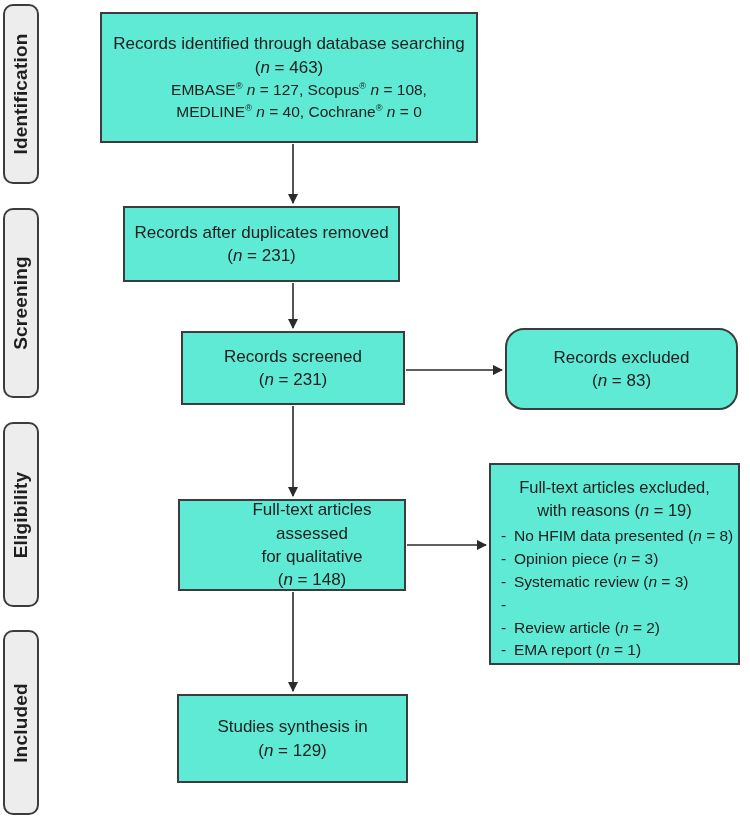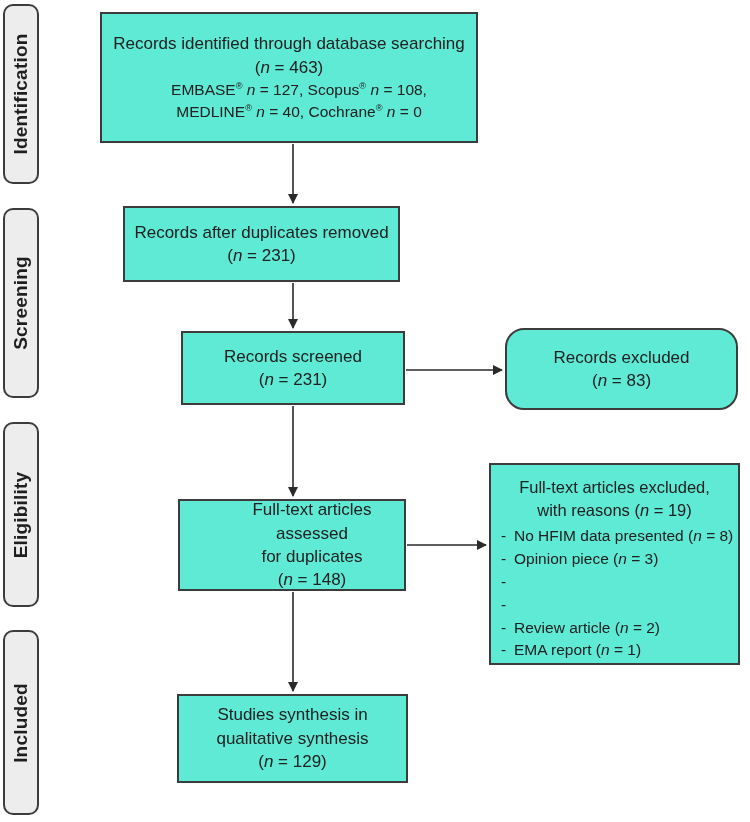"for duplicates" div { text: duplicates -> qualitative }
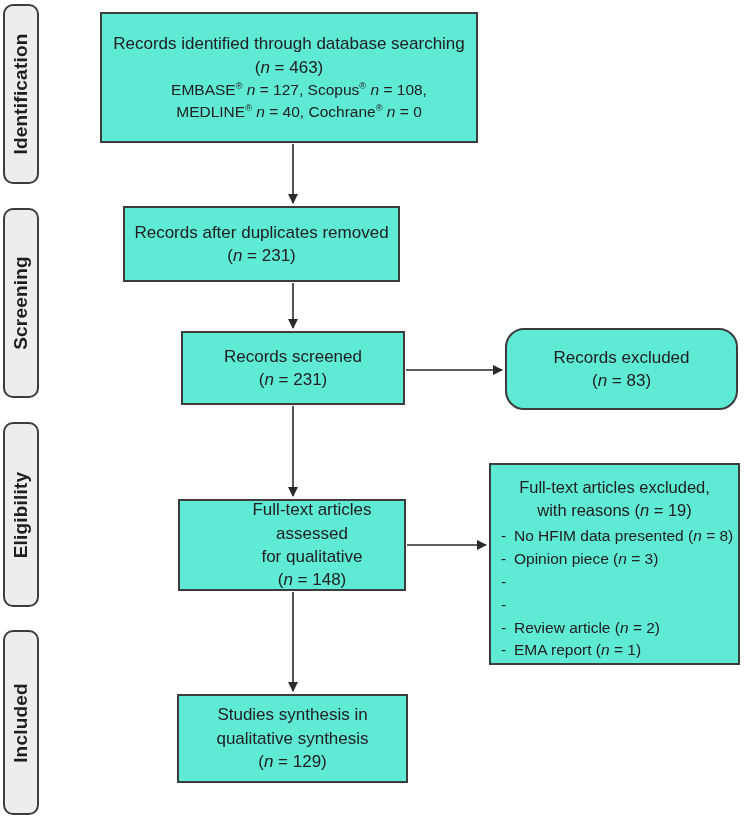"Systematic review (n = 3)" span { html: none -> <span>Systematic review (<i>n</i> = 3)</span> }
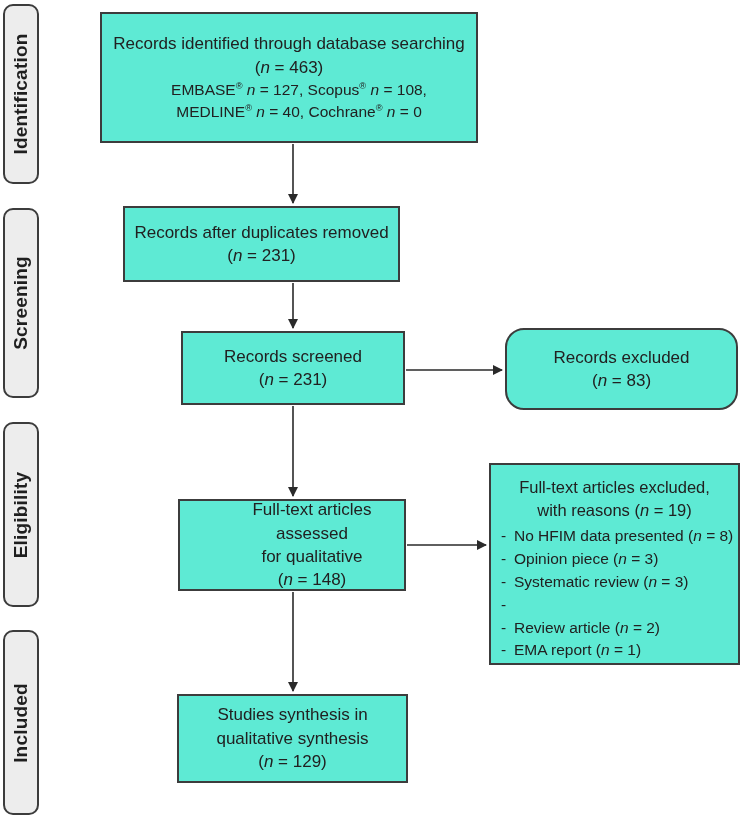"qualitative synthesis" div { html: <div>qualitative synthesis</div> -> none }
